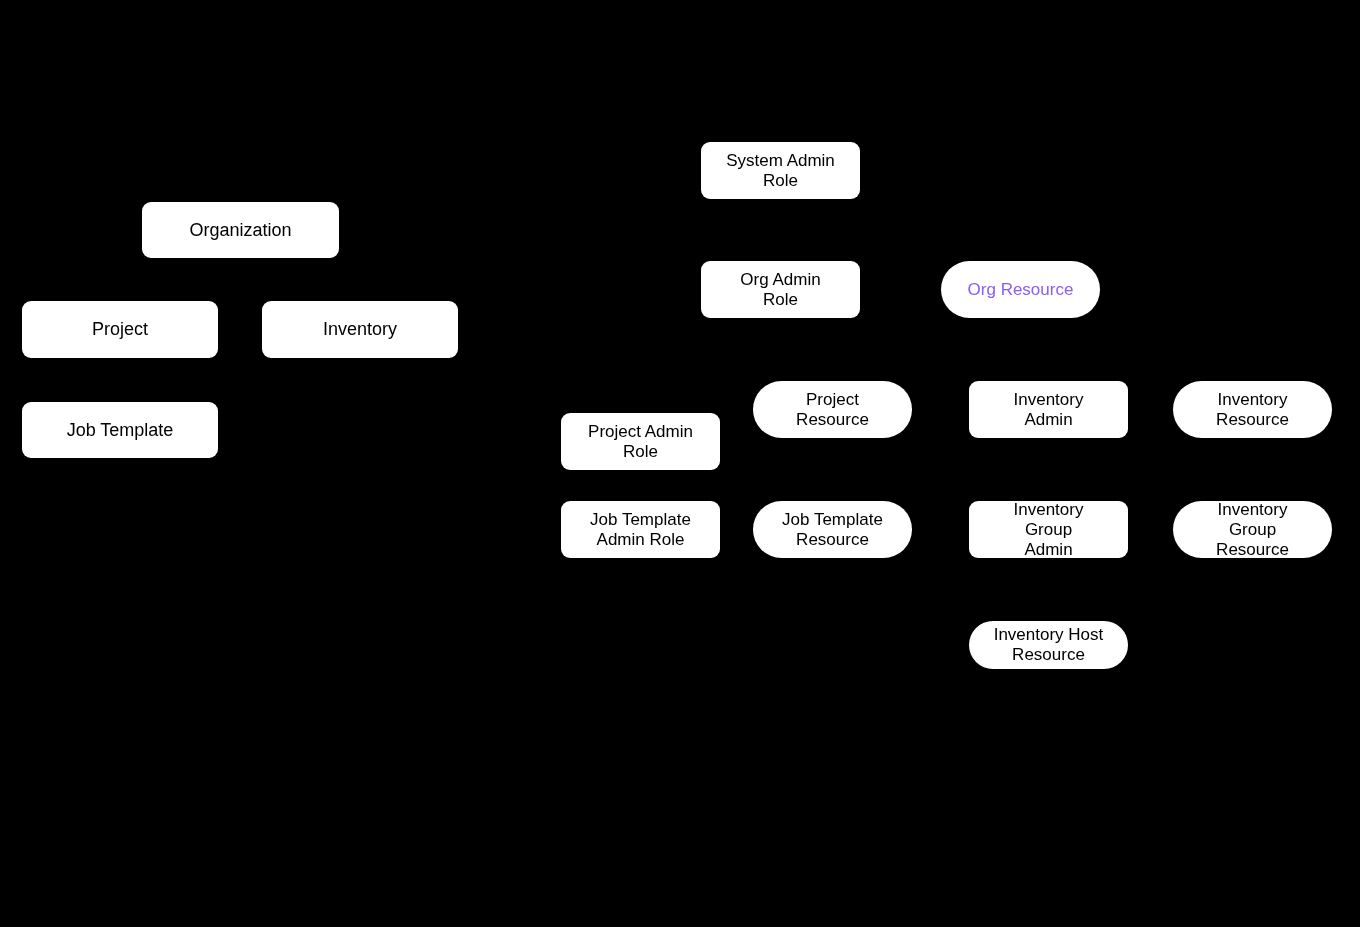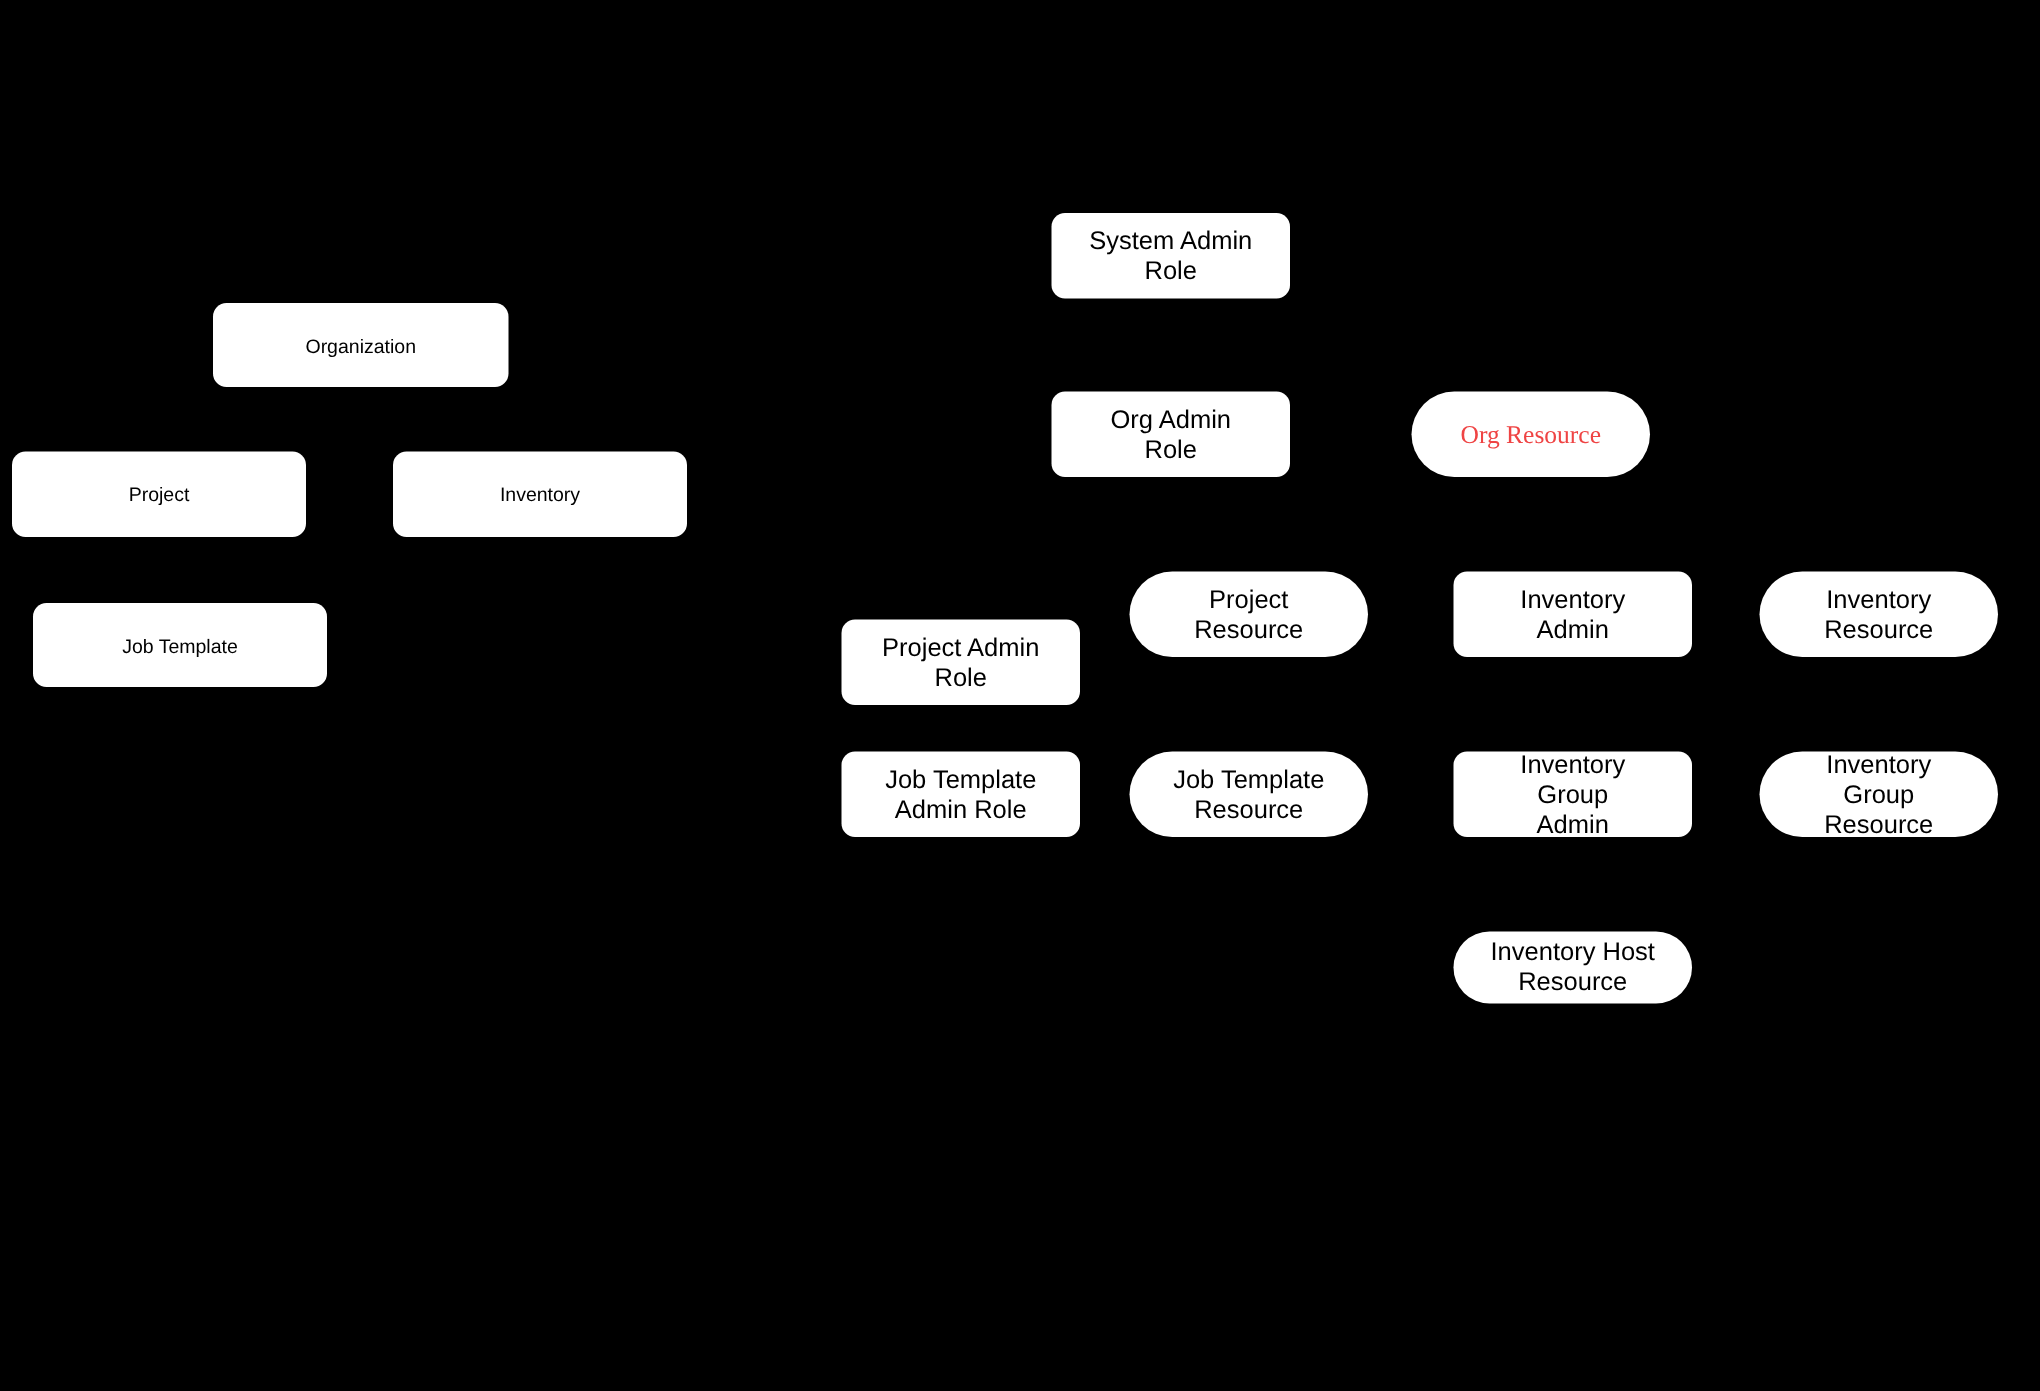"Organization" .node.cluster-entity .label { font-size: 13px -> 18px }
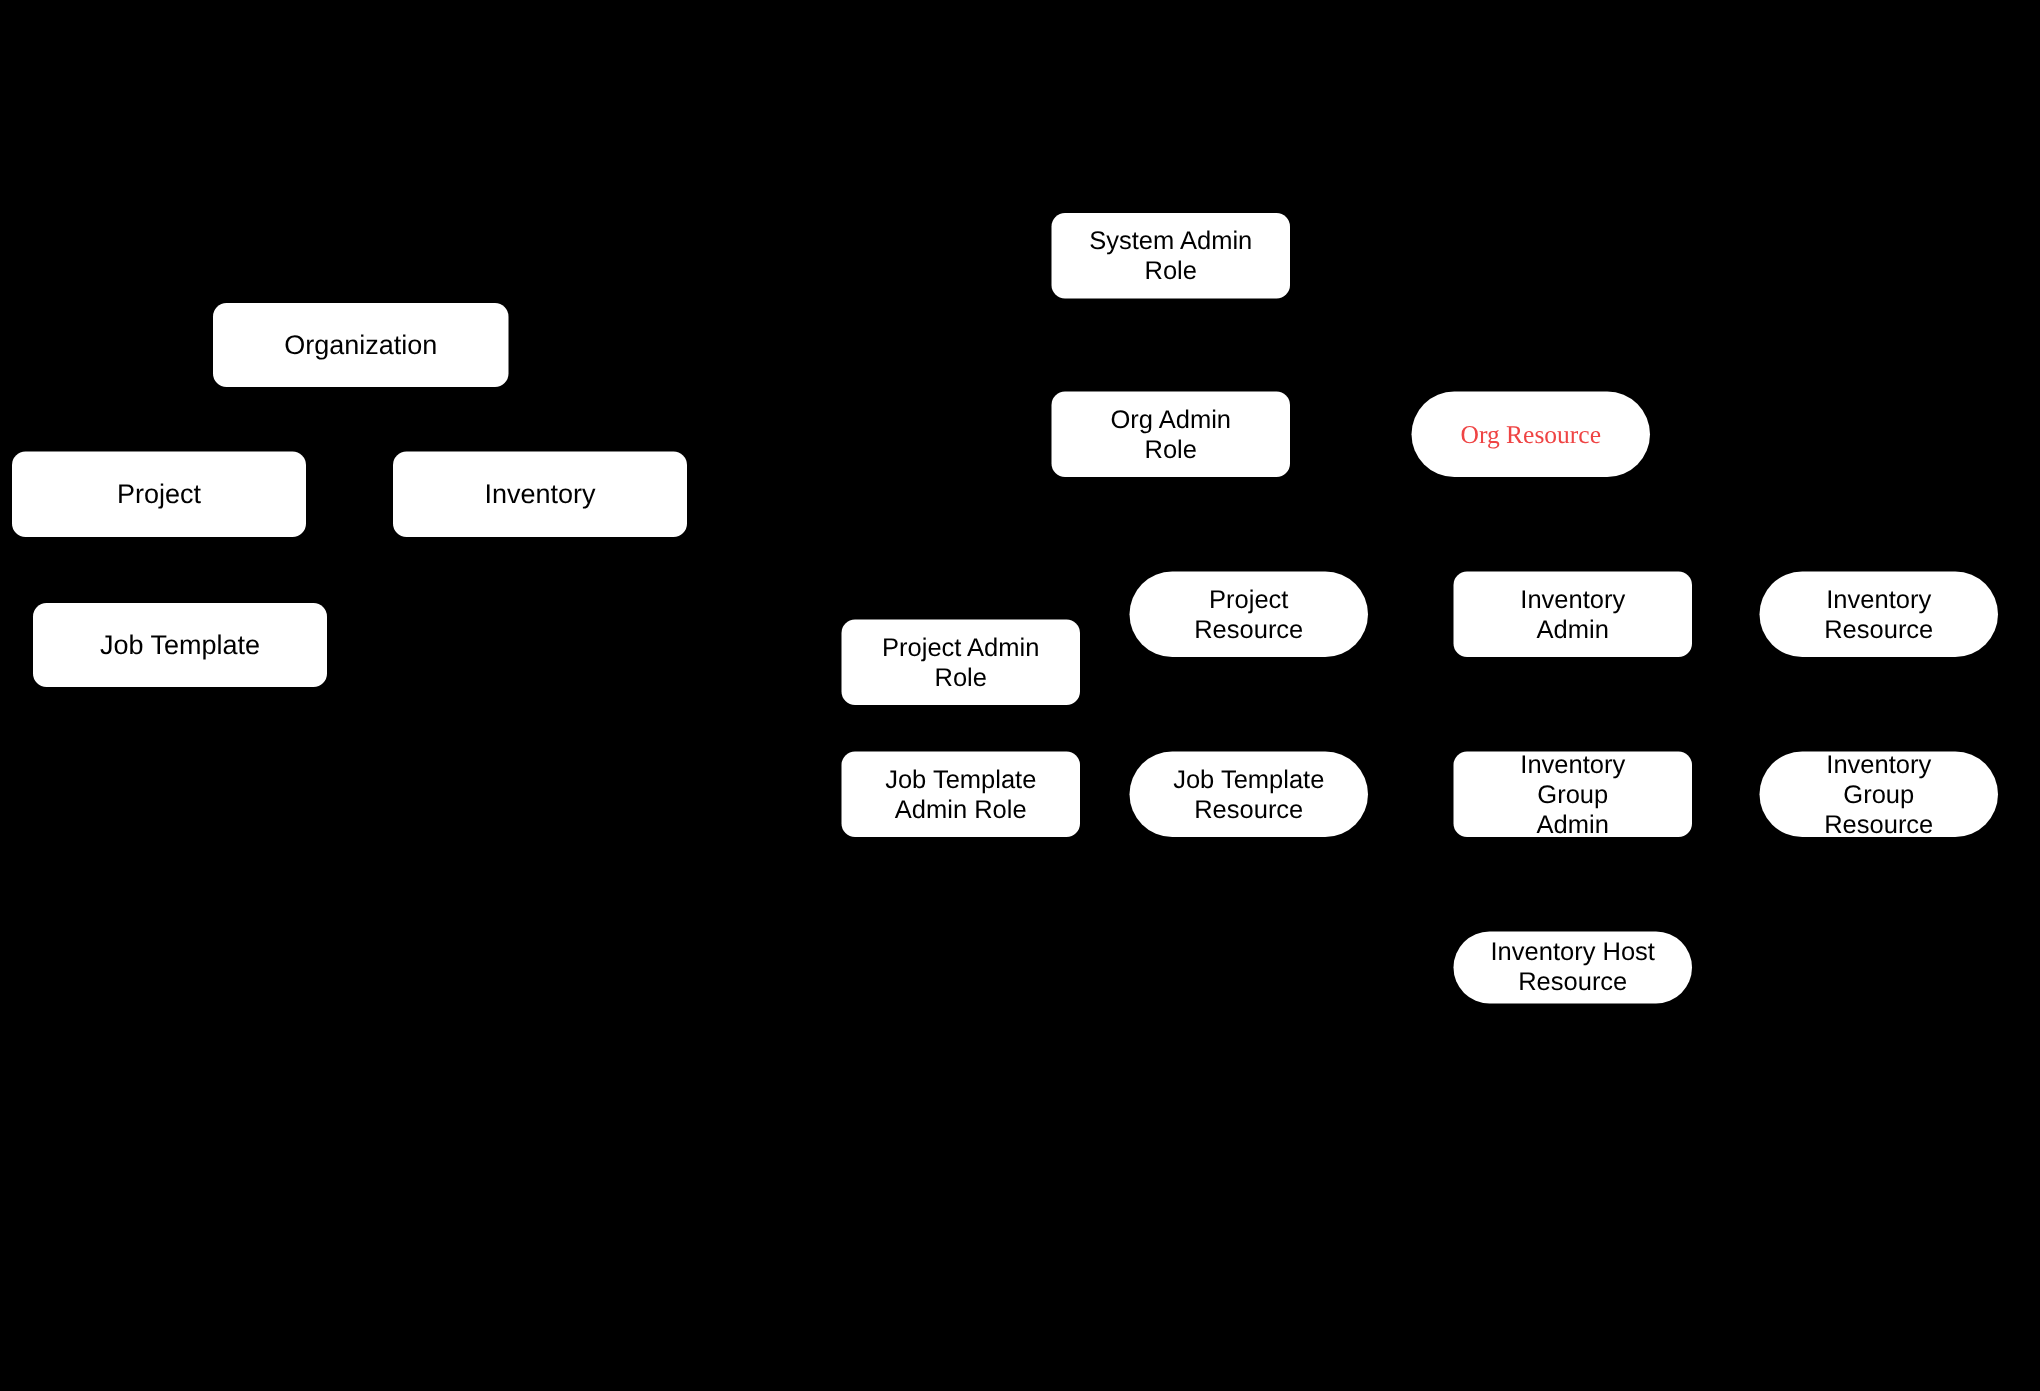"Org Resource" div.node { color: #ef4444 -> #8b5cf6; font-family: Liberation Serif, serif -> none }
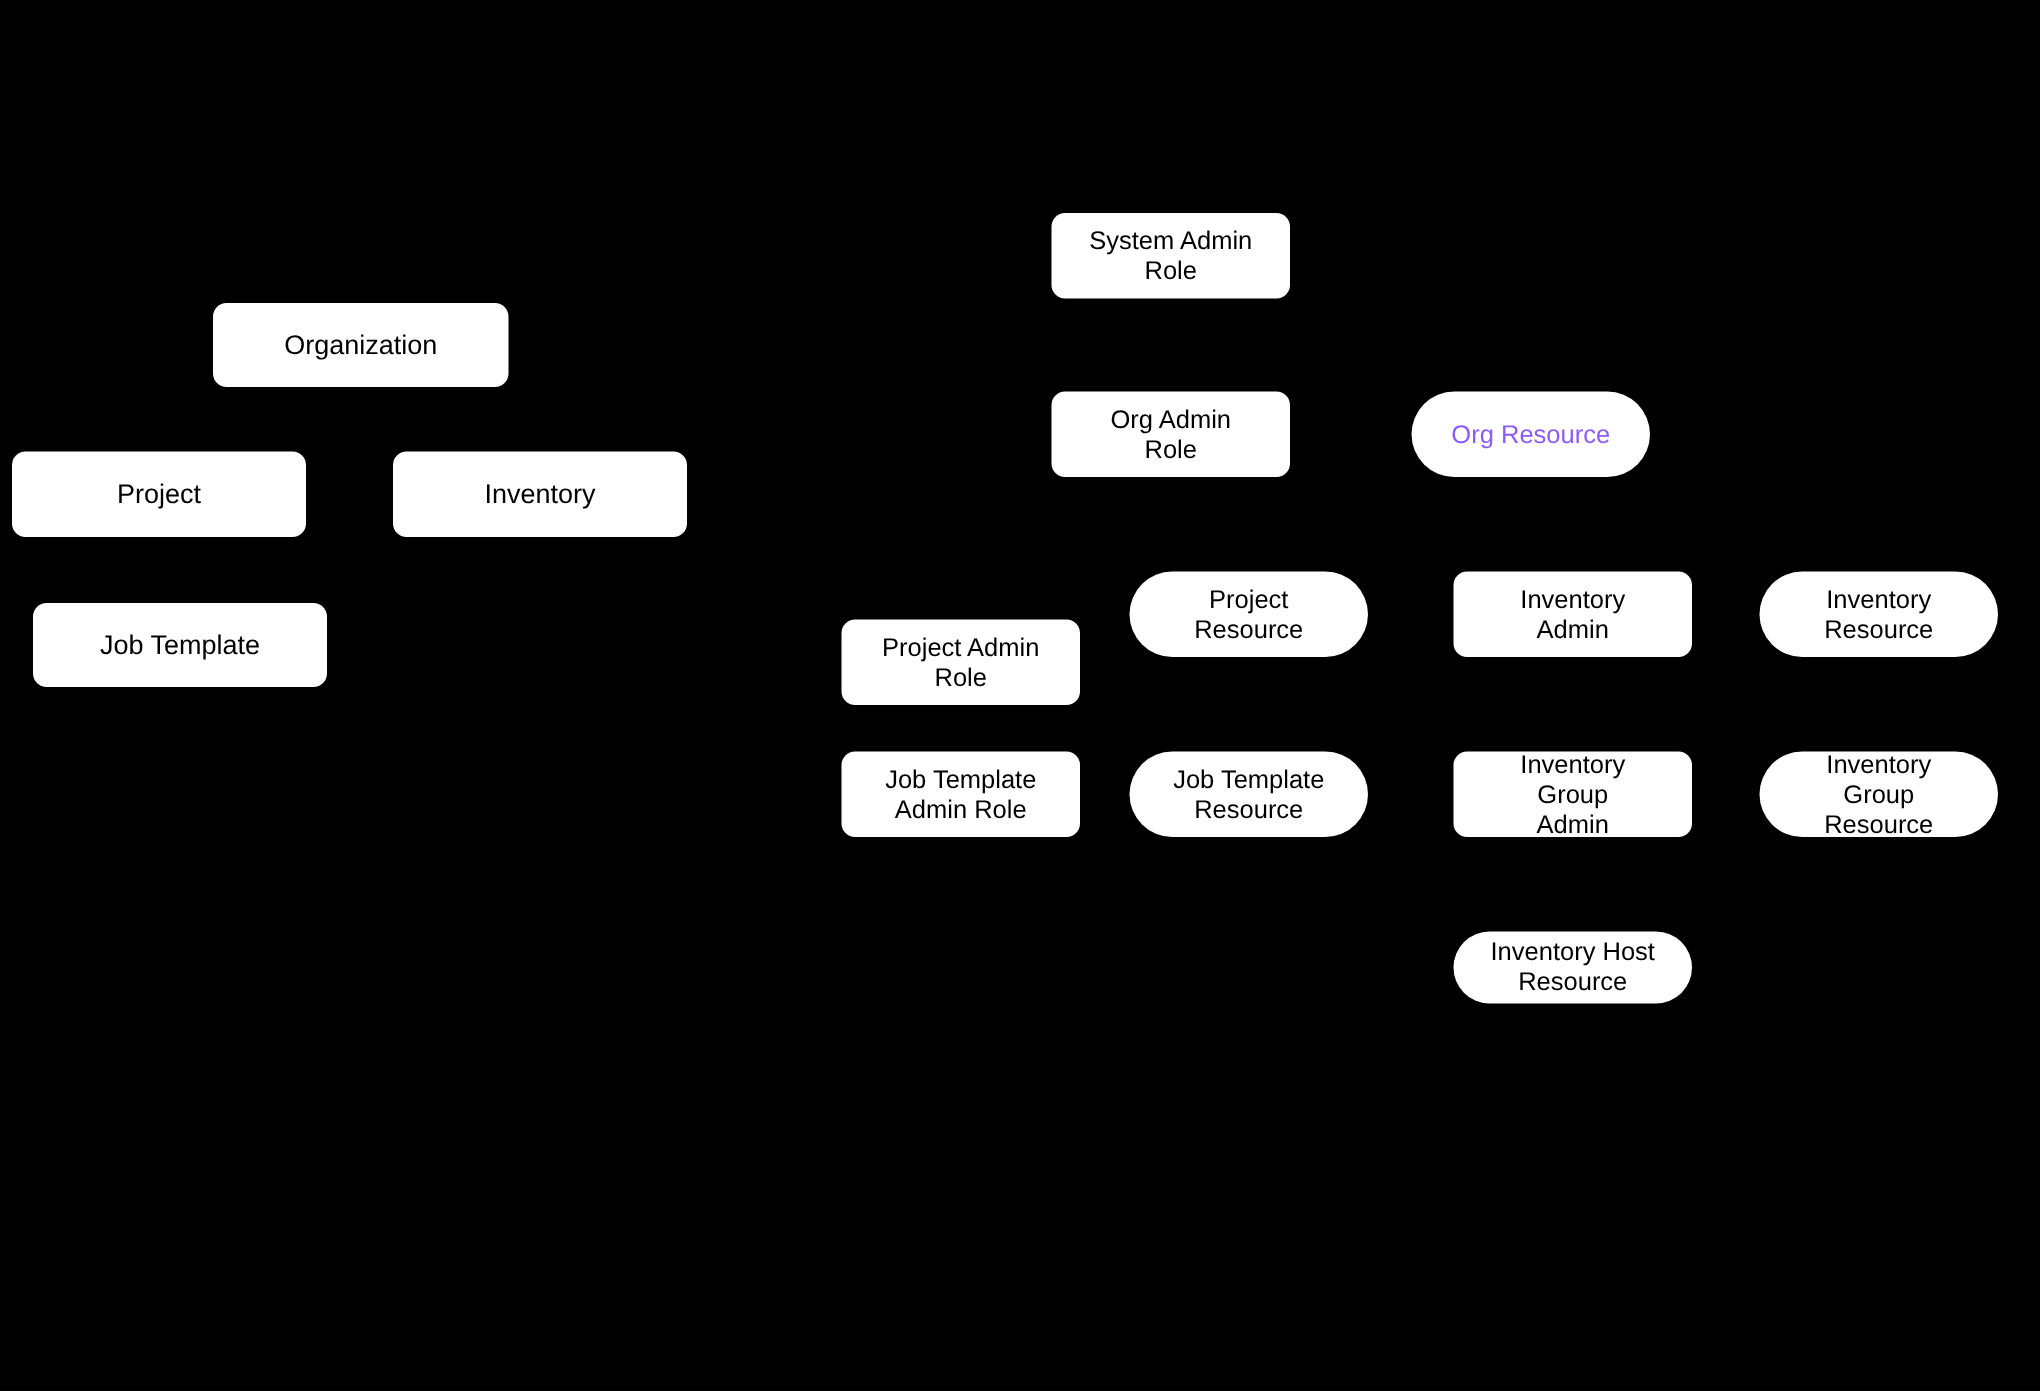"Project" div.node { left: 8px -> 22px }
